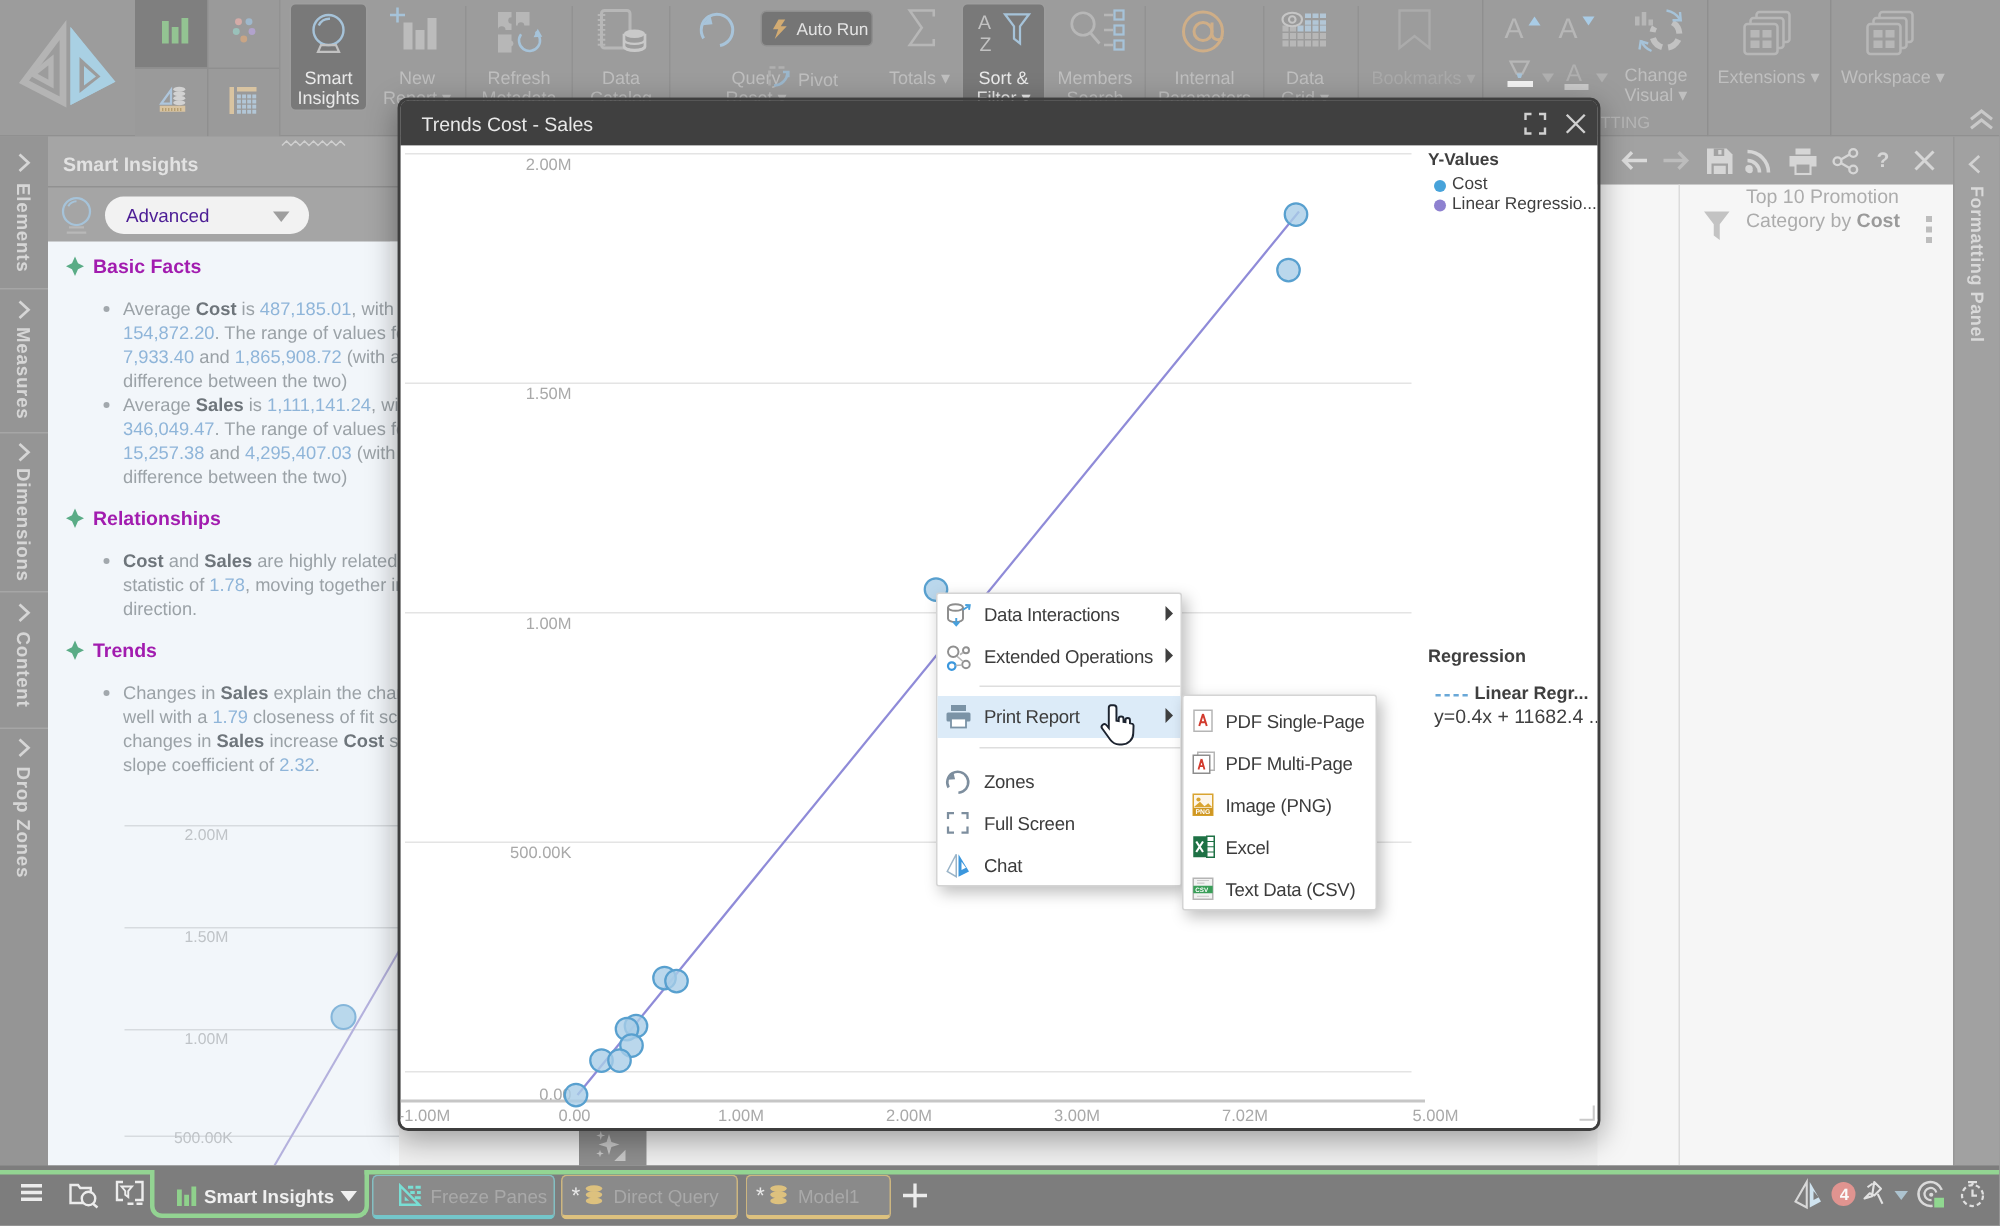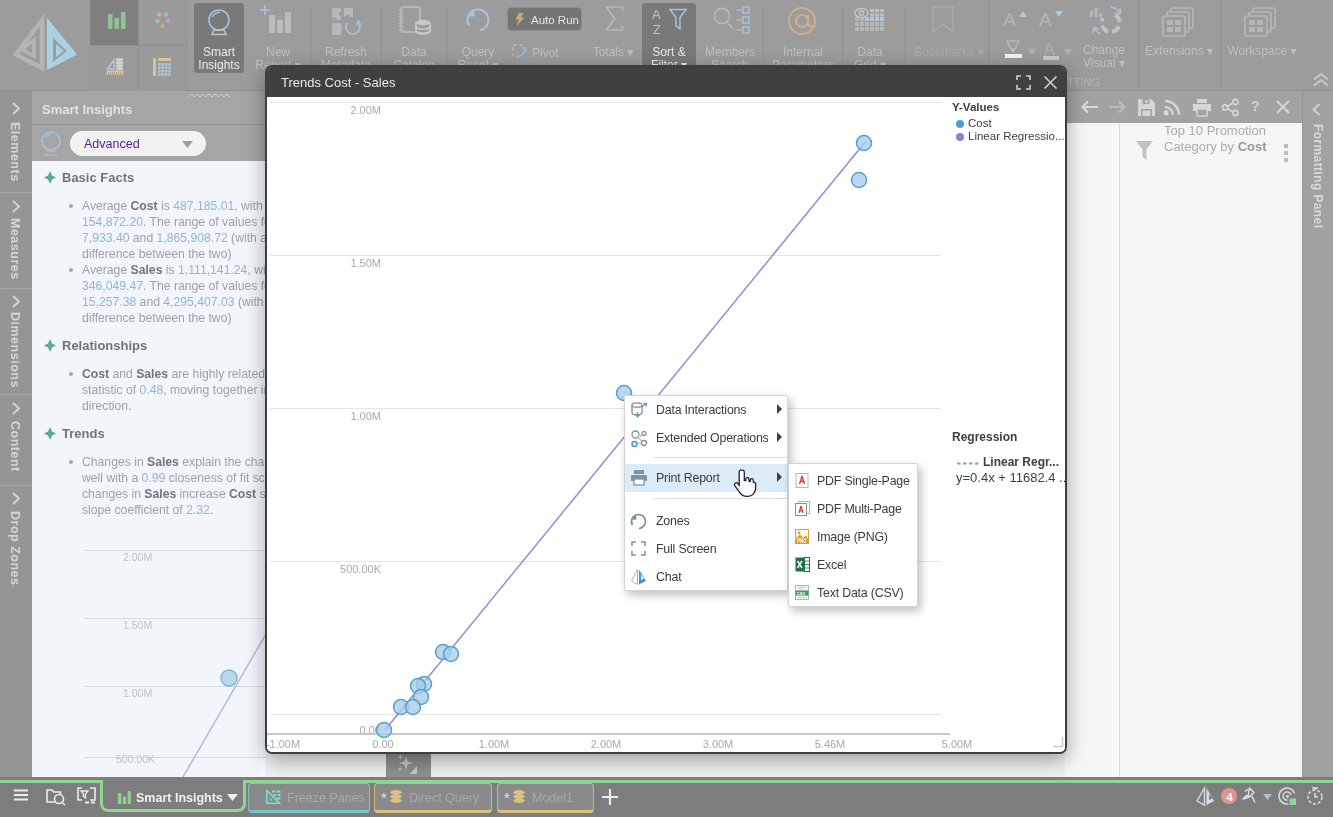"Query" div.lbl { left: 453px -> 479px }
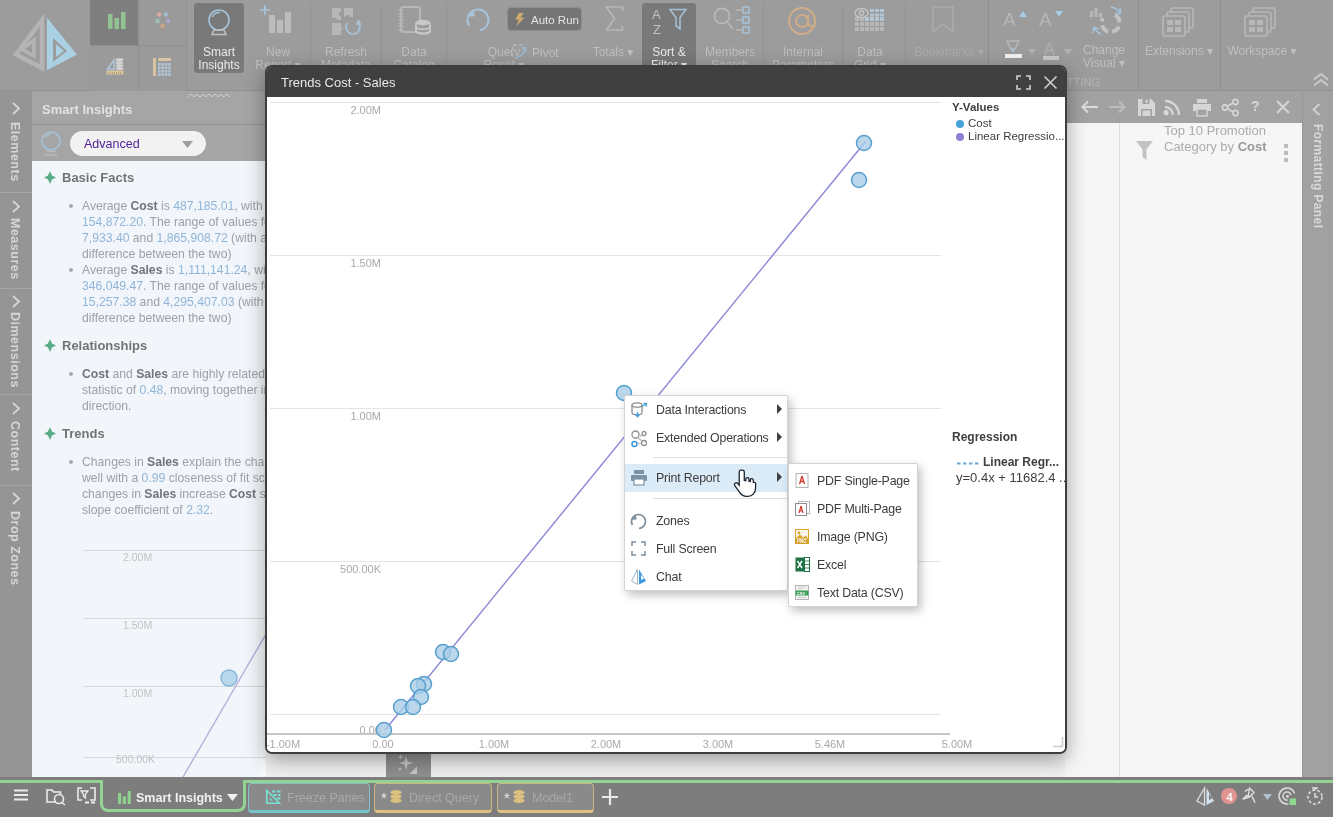"Basic Facts" .phead { color: #737373 -> #a21caf }
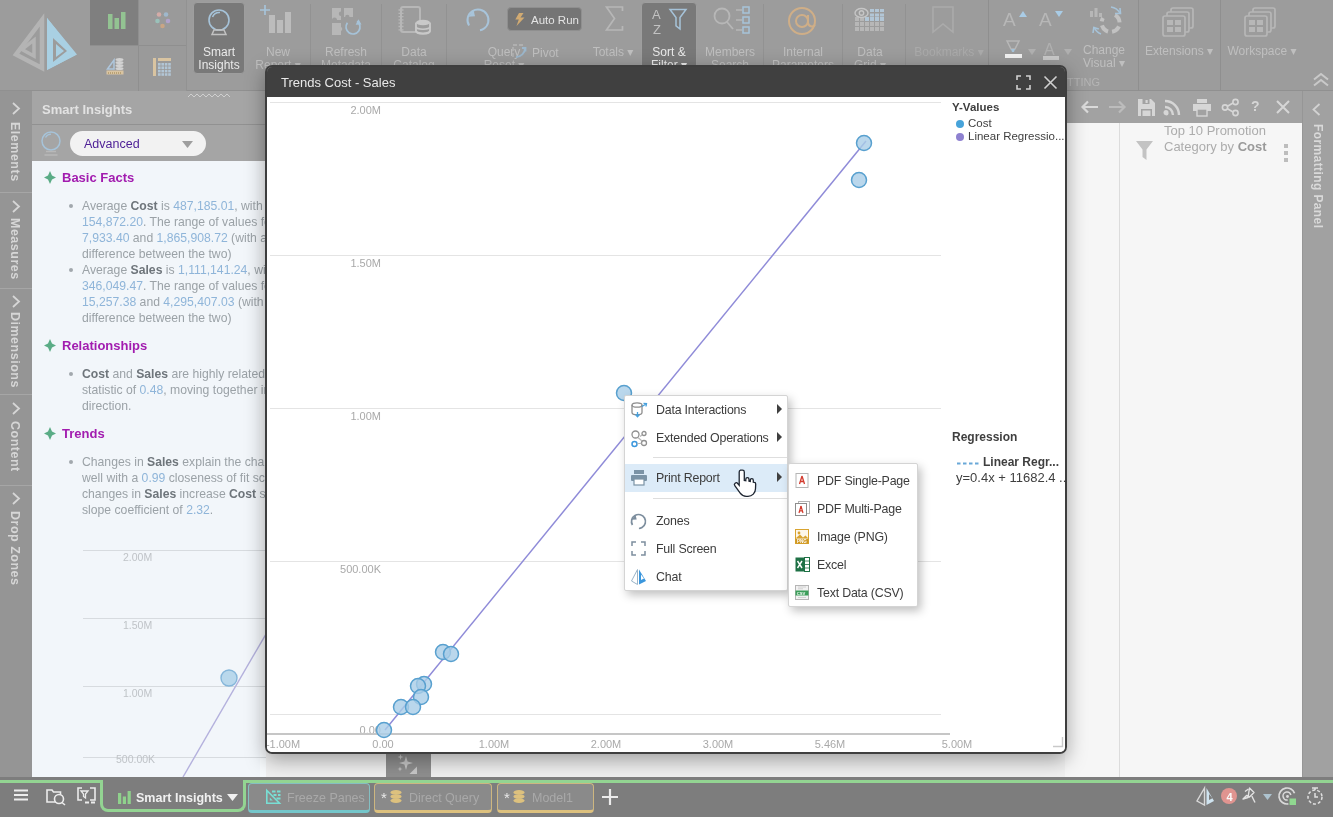"0.48" span.nb { text: 0.48 -> 1.78 }
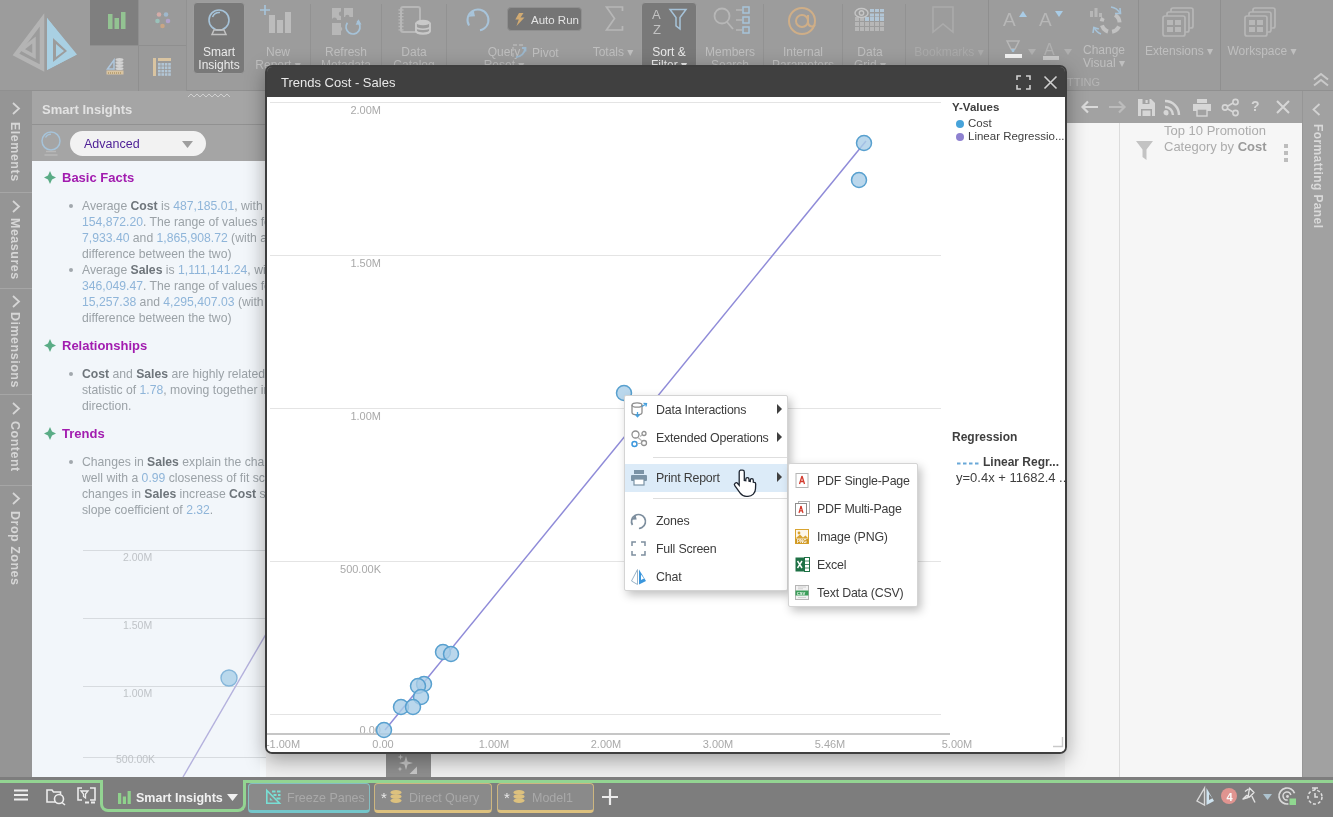"0.99" span.nb { text: 0.99 -> 1.79 }
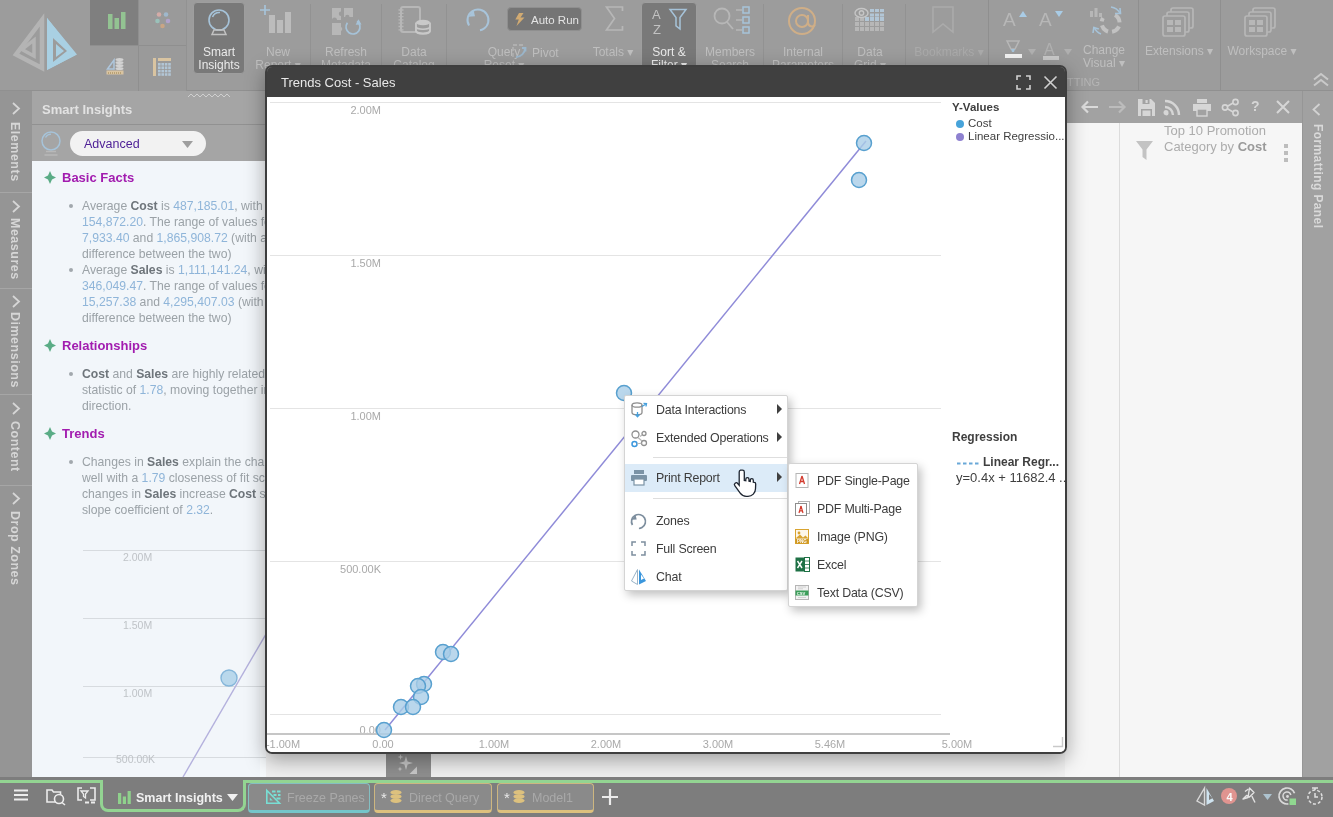"5.46M" div.glab { text: 5.46M -> 7.02M }
